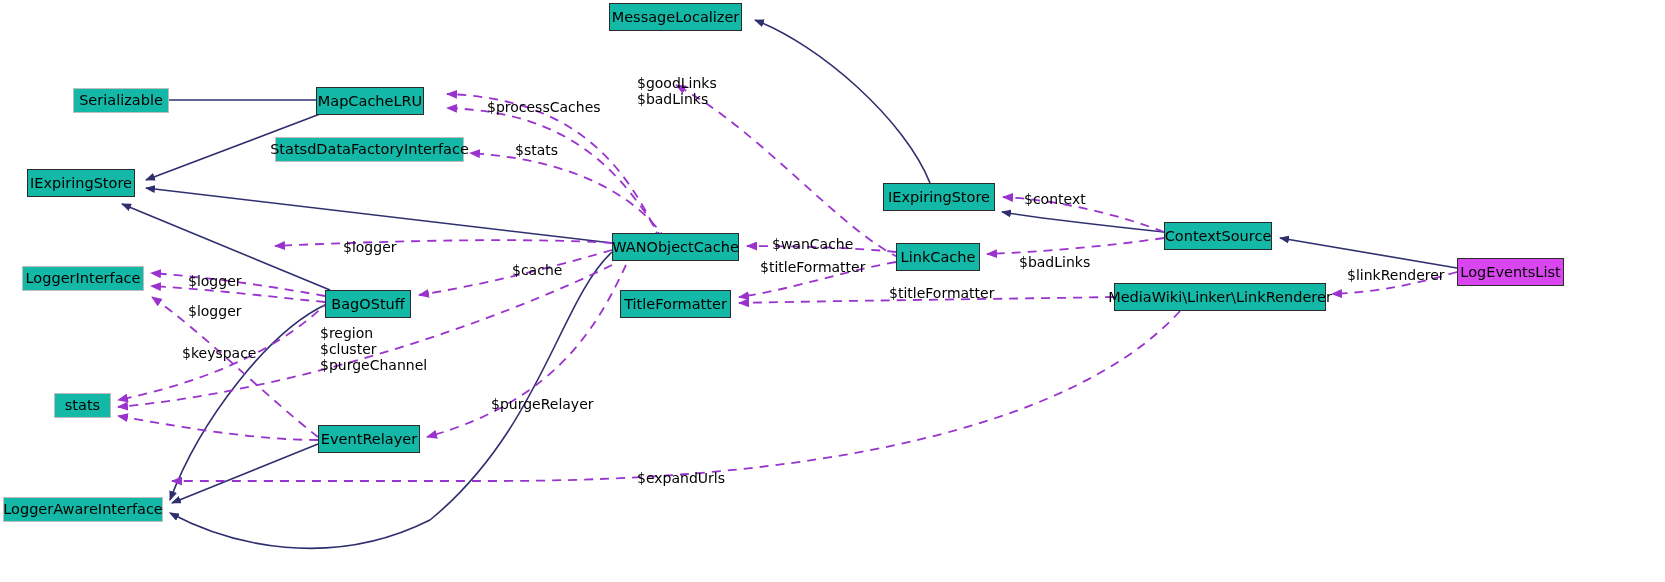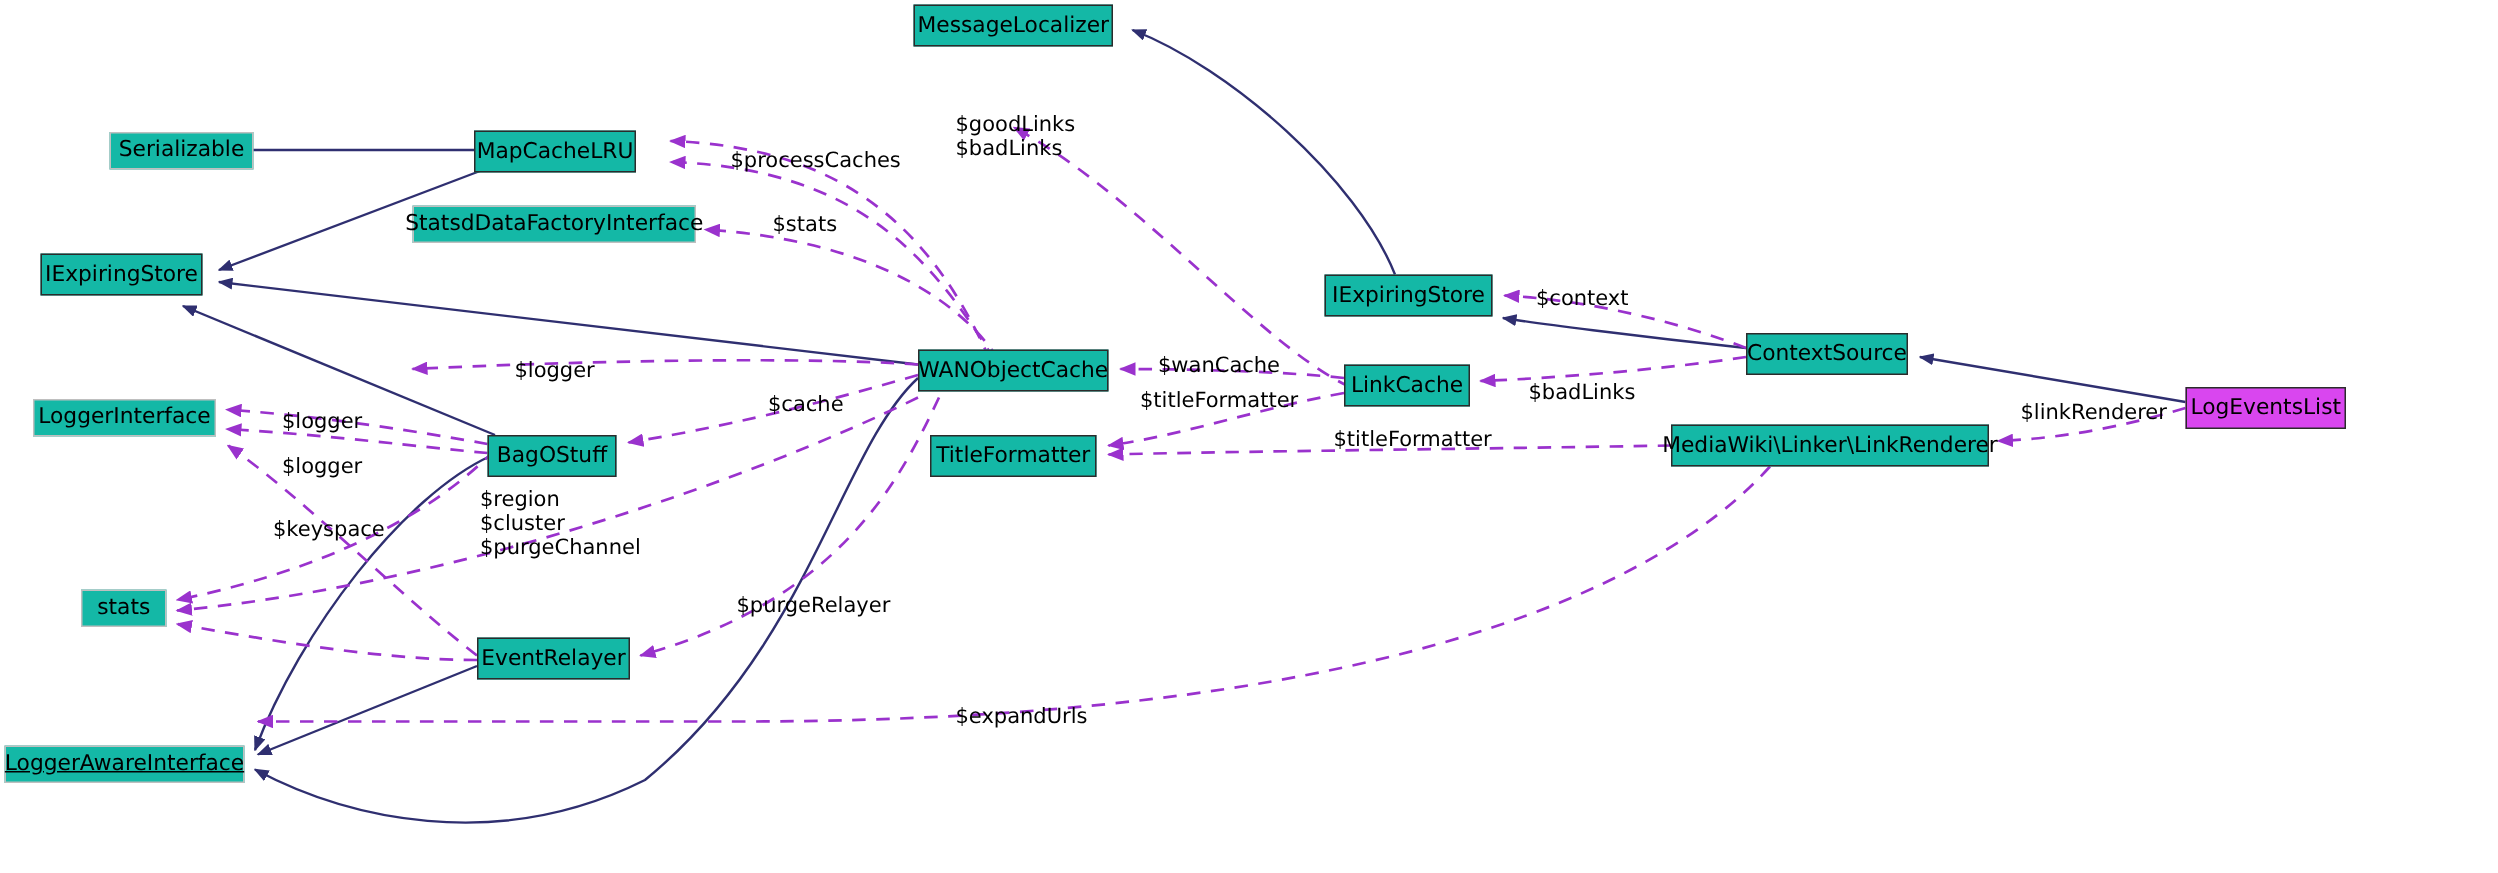"LoggerAwareInterface" div.node { text-decoration: underline -> none }
